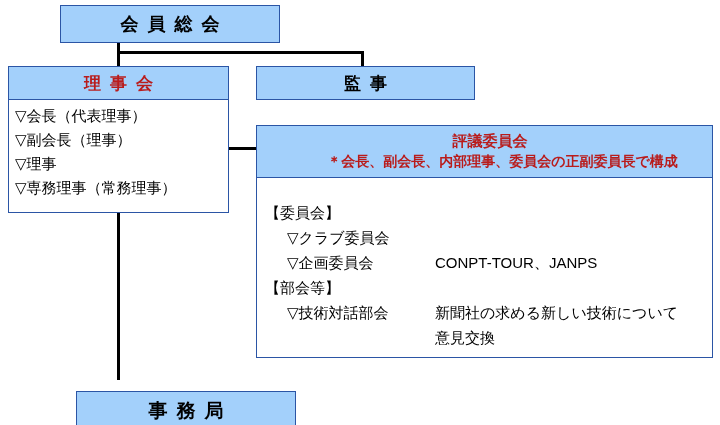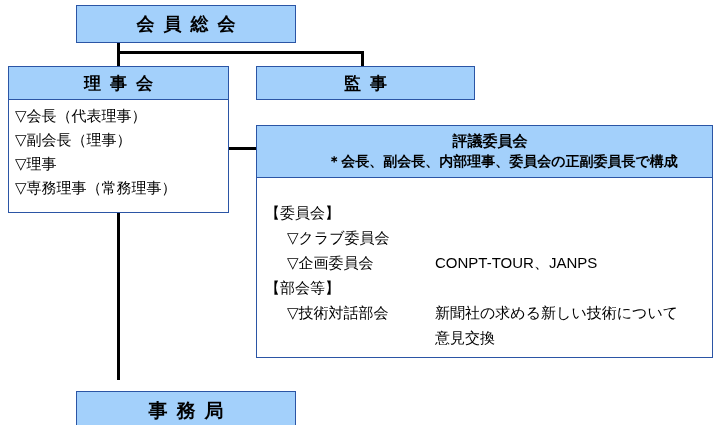"会員総会" #assembly { left: 76px -> 60px }
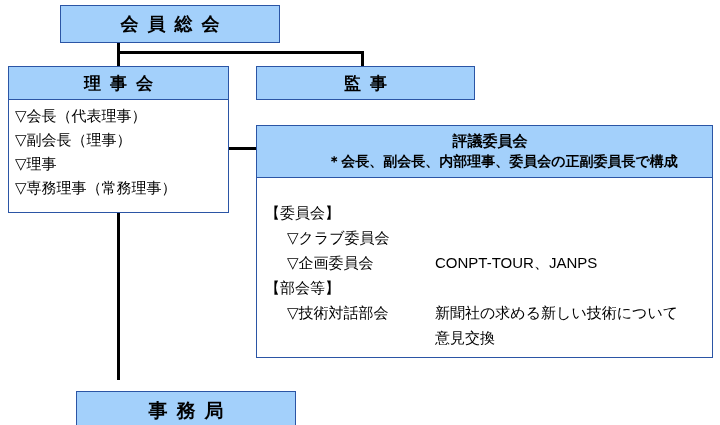"理事会" .hdr { color: #000000 -> #b91c1c }
